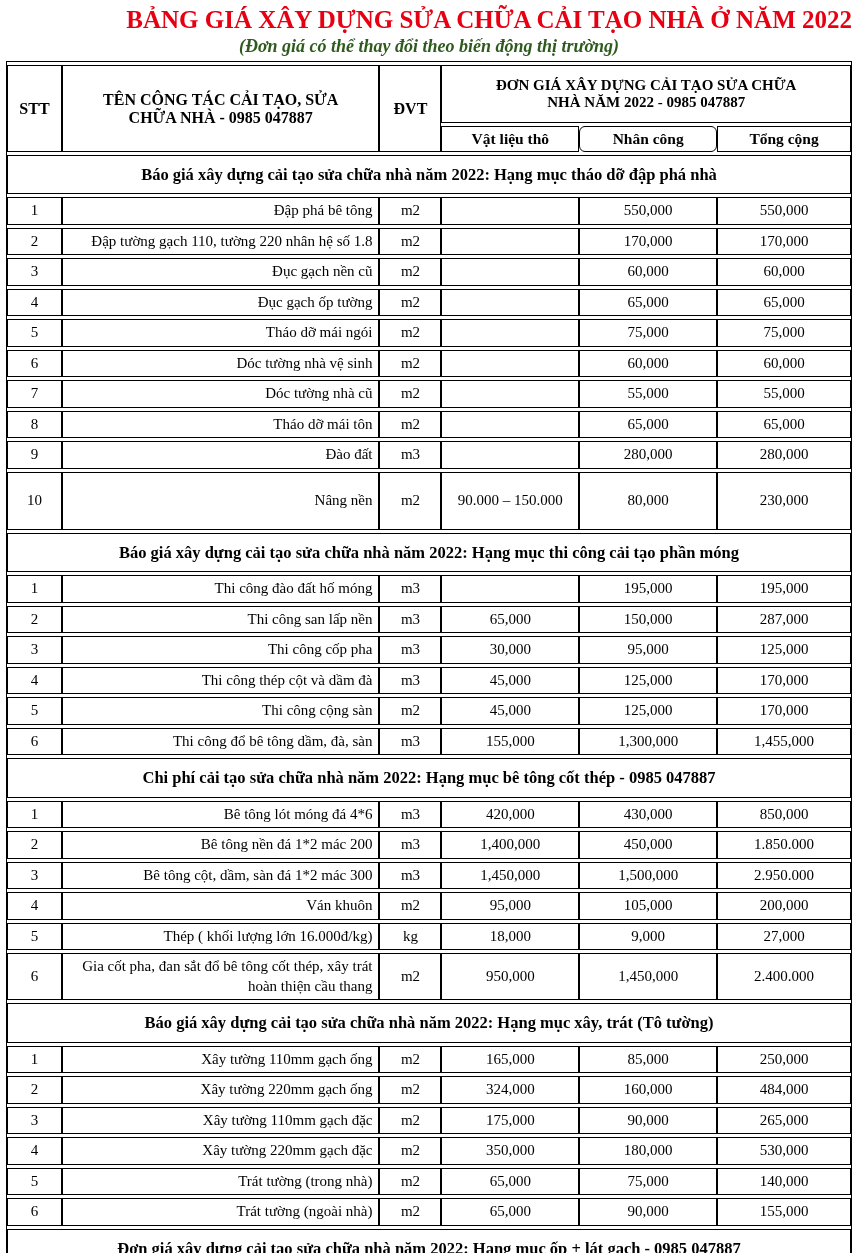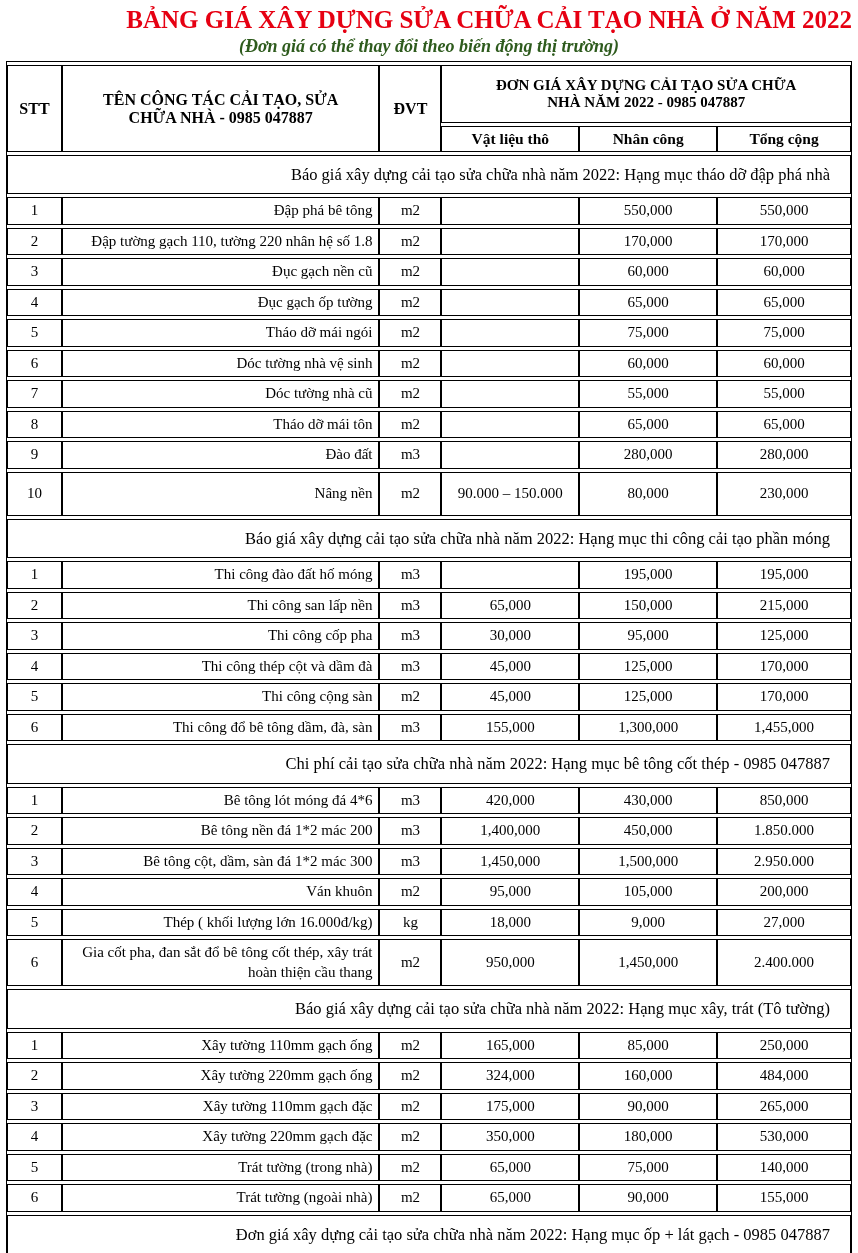"Nhân công" th.h-nc { border-radius: none -> 6px }
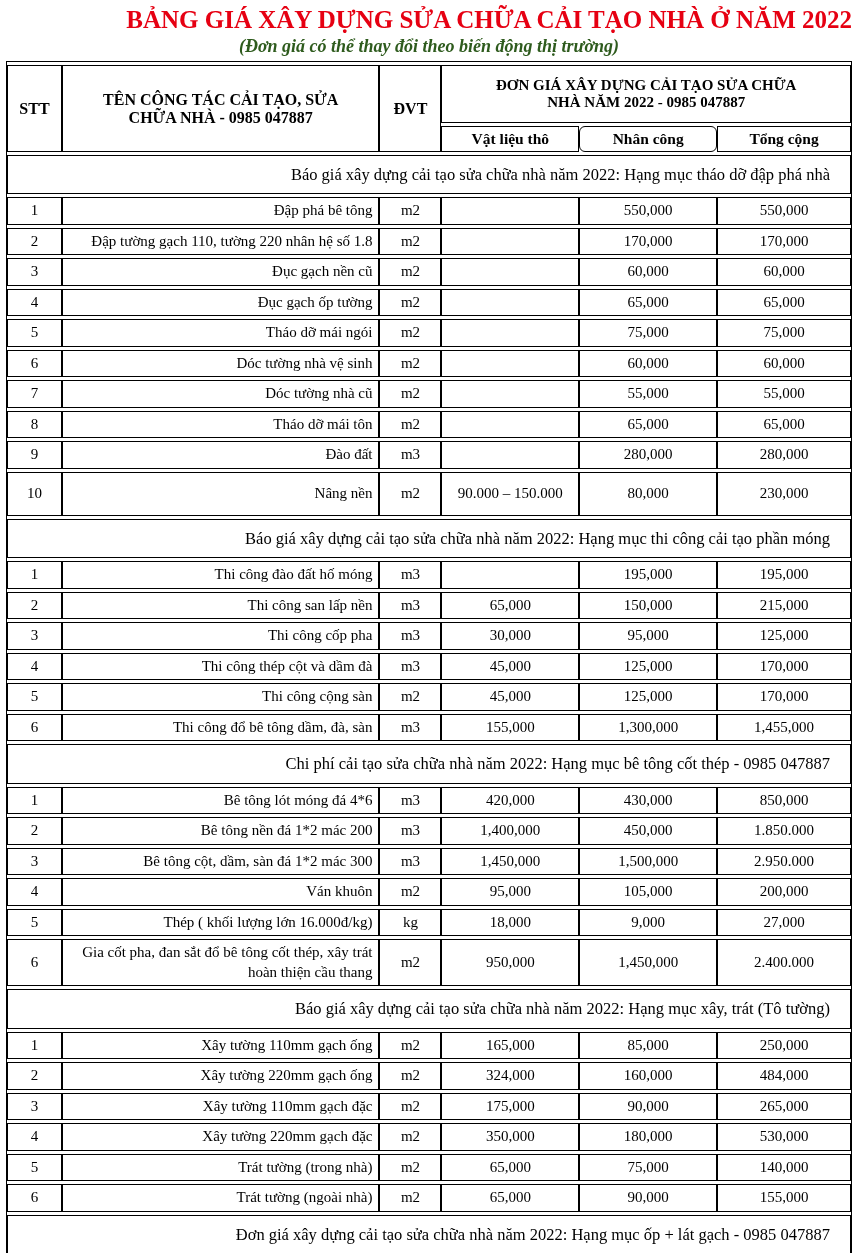"Báo giá xây dựng cải" td.section-cell { font-weight: normal -> bold; text-align: right -> center }
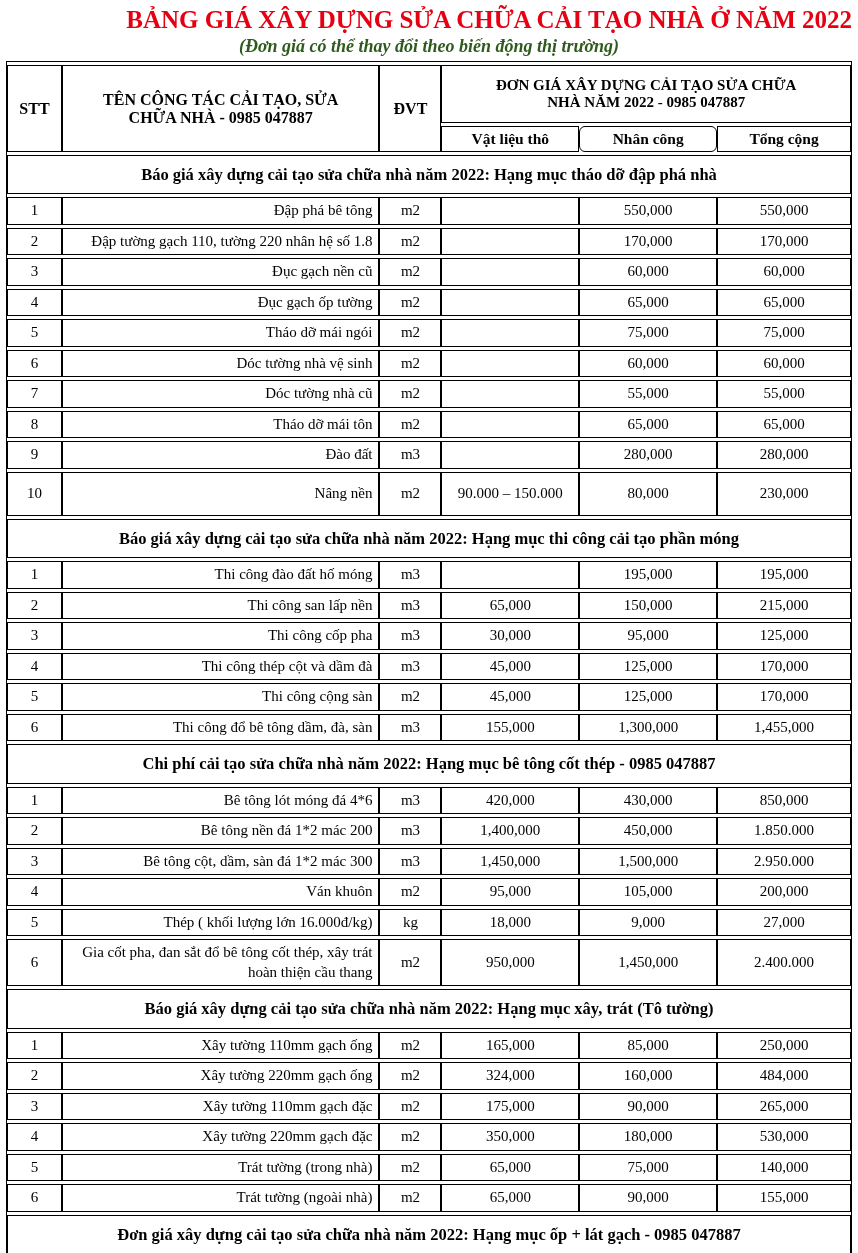"10" tr.tall-row td { height: 44px -> 58px }
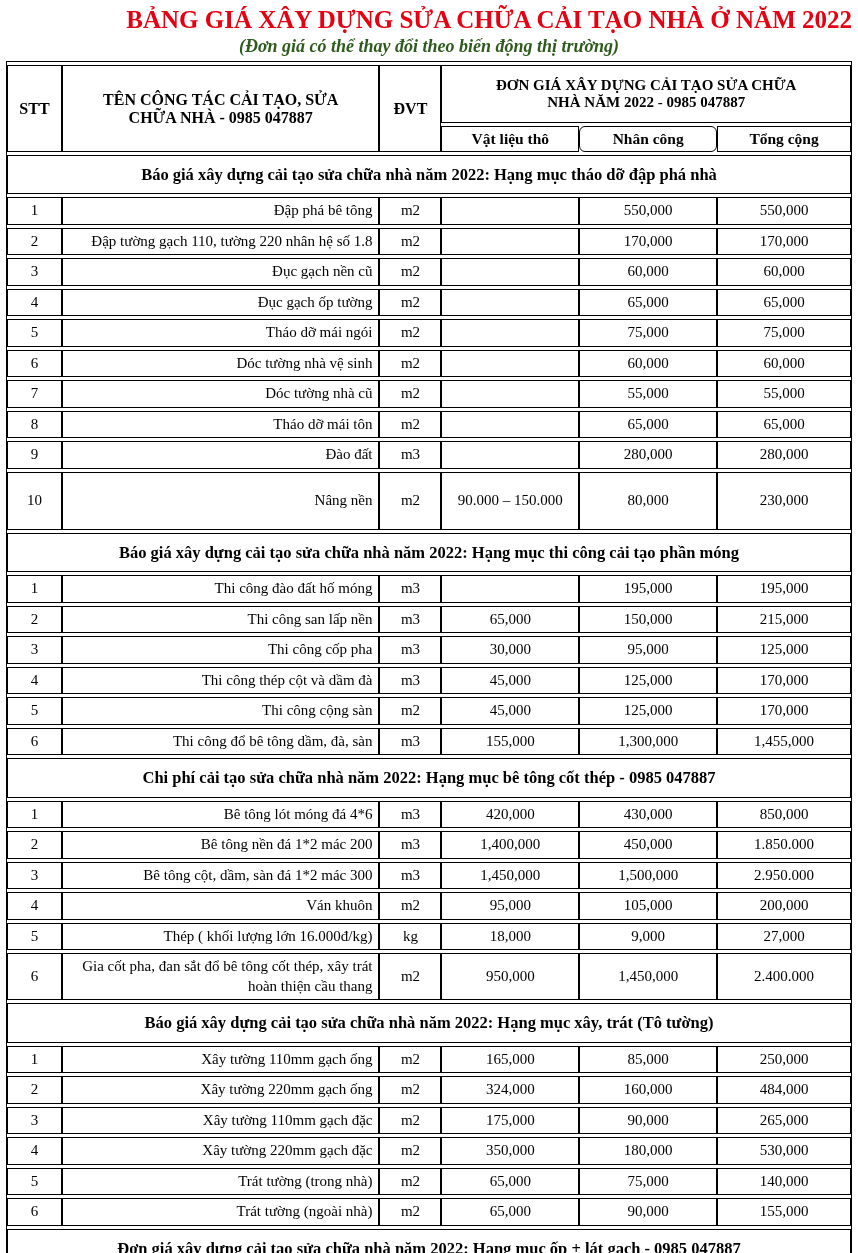"215,000" td.c5 { text: 215,000 -> 287,000 }
